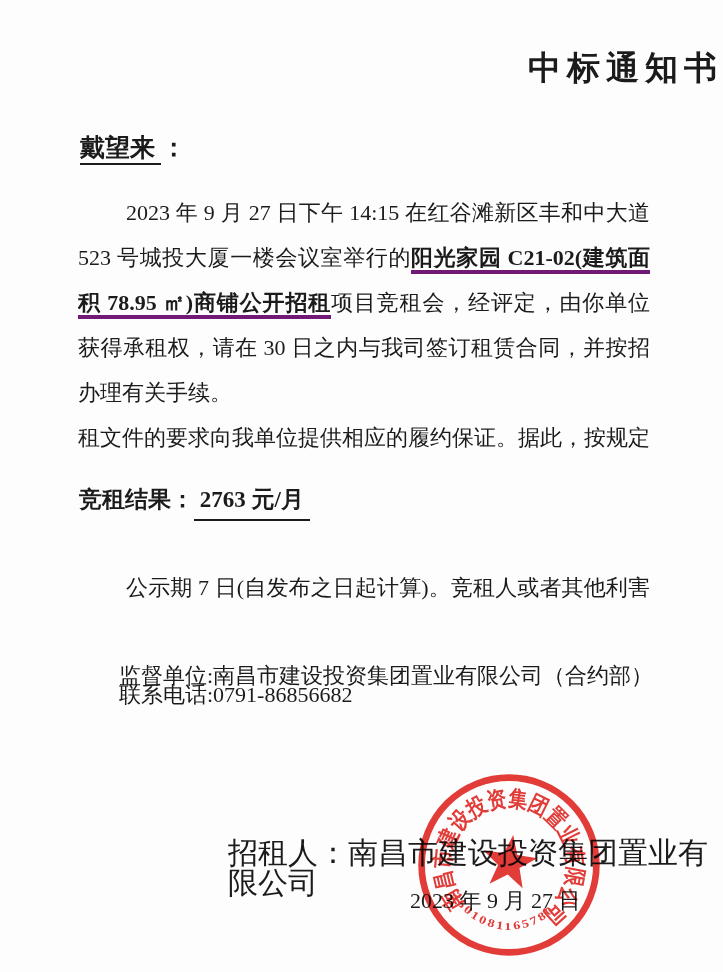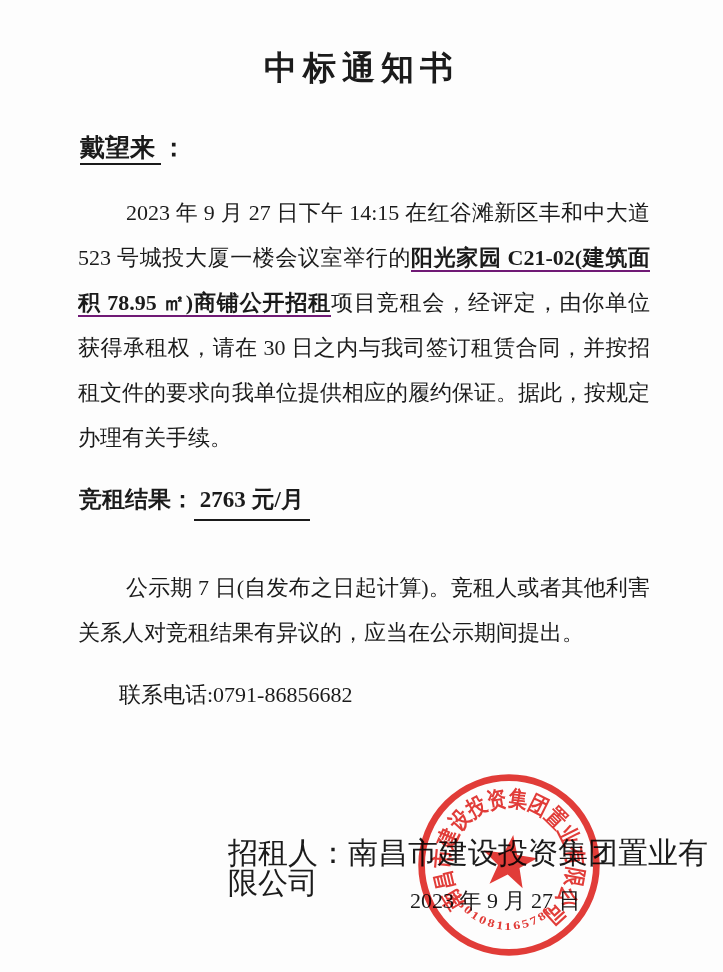"中标通知书" .doc-title { text-align: center -> right }
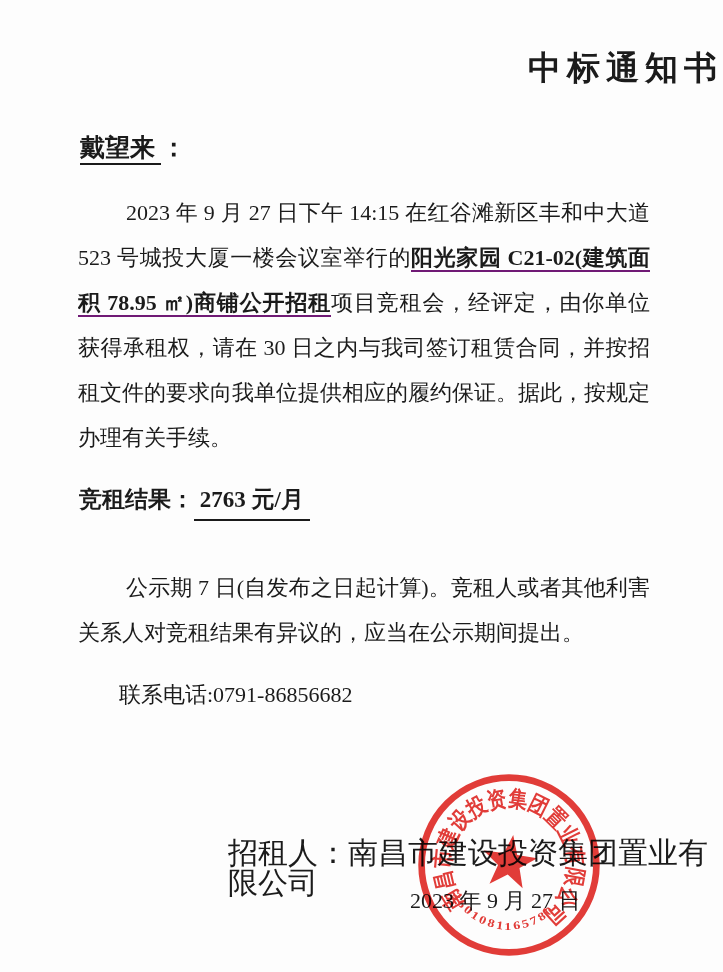"阳光家园 C21-02(建筑面" .hl { border-bottom: 2px solid #701a75 -> 4px solid #701a75 }
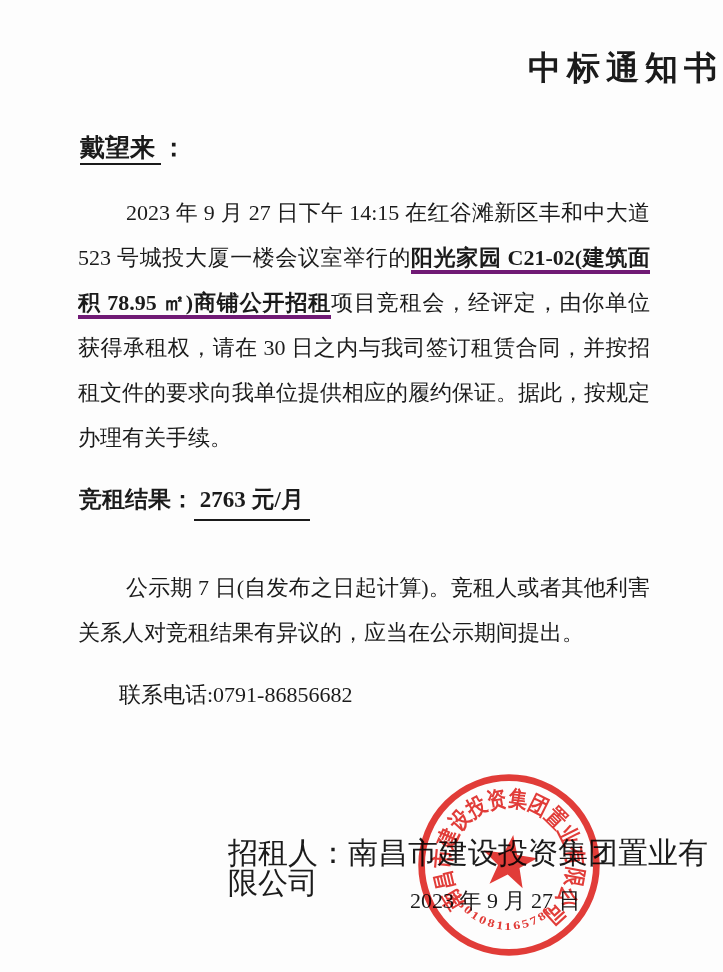"租文件的要求向我单位提供相应的履约保证。据此，按规定" div.line { order: before "办理有关手续。" -> after "办理有关手续。" }
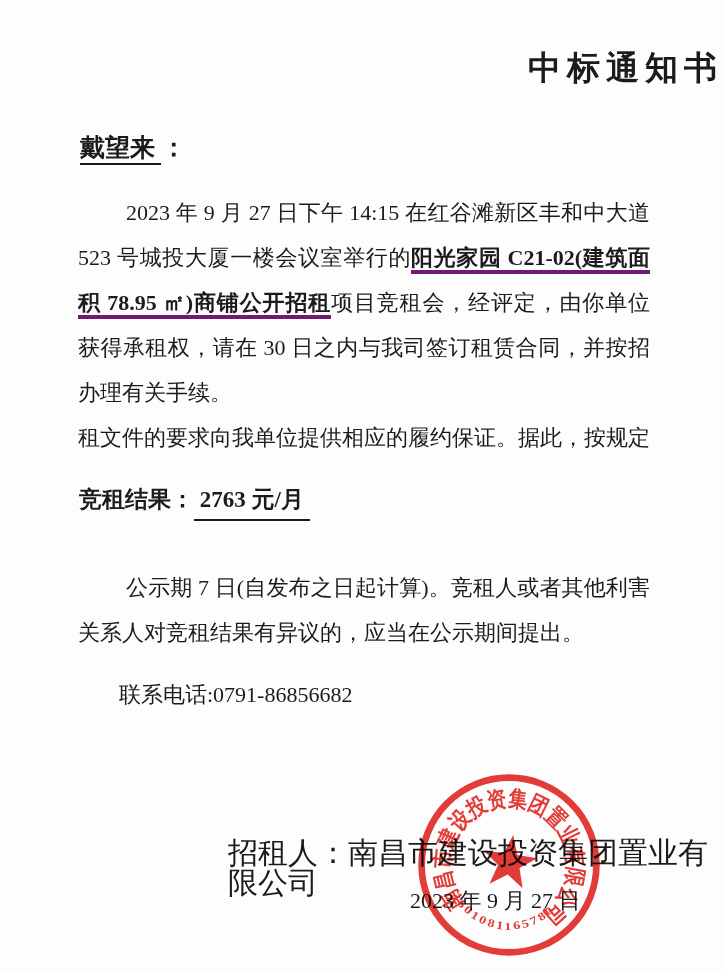"关系人对竞租结果有异议的，应当在公示期间提出。" div.line { html: <div> <span>关系人对竞租结果有异议的，应当在公示期间提出。</span> </div> -> none }
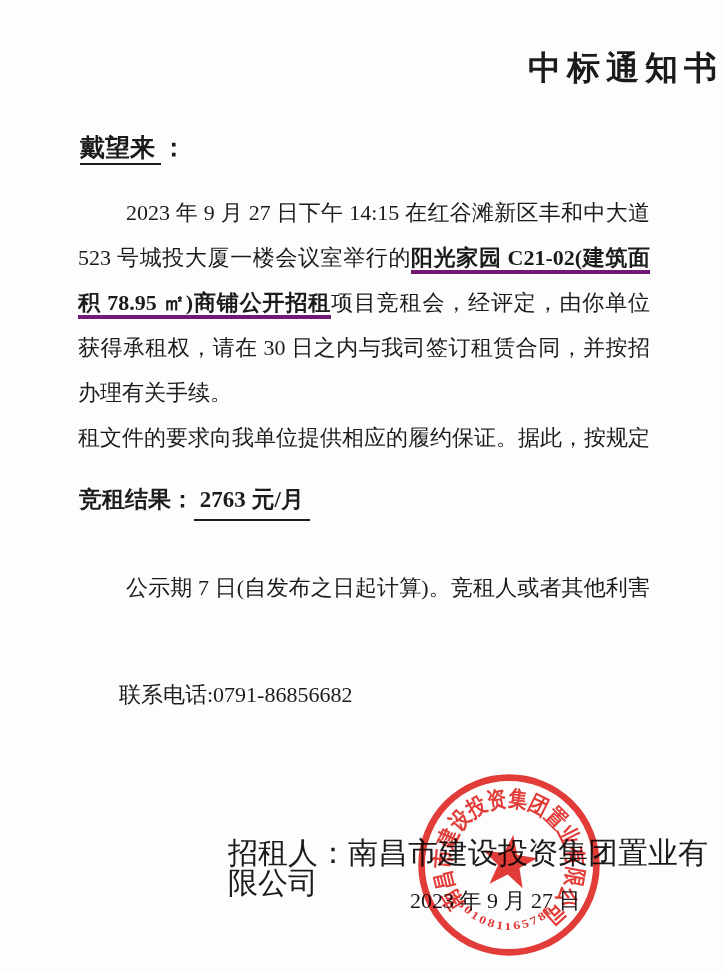"监督单位:南昌市建设投资集团置业有限公司（合约部）" div.hang-line { html: none -> <div>监督单位:南昌市建设投资集团置业有限公司（合约部）</div> }
